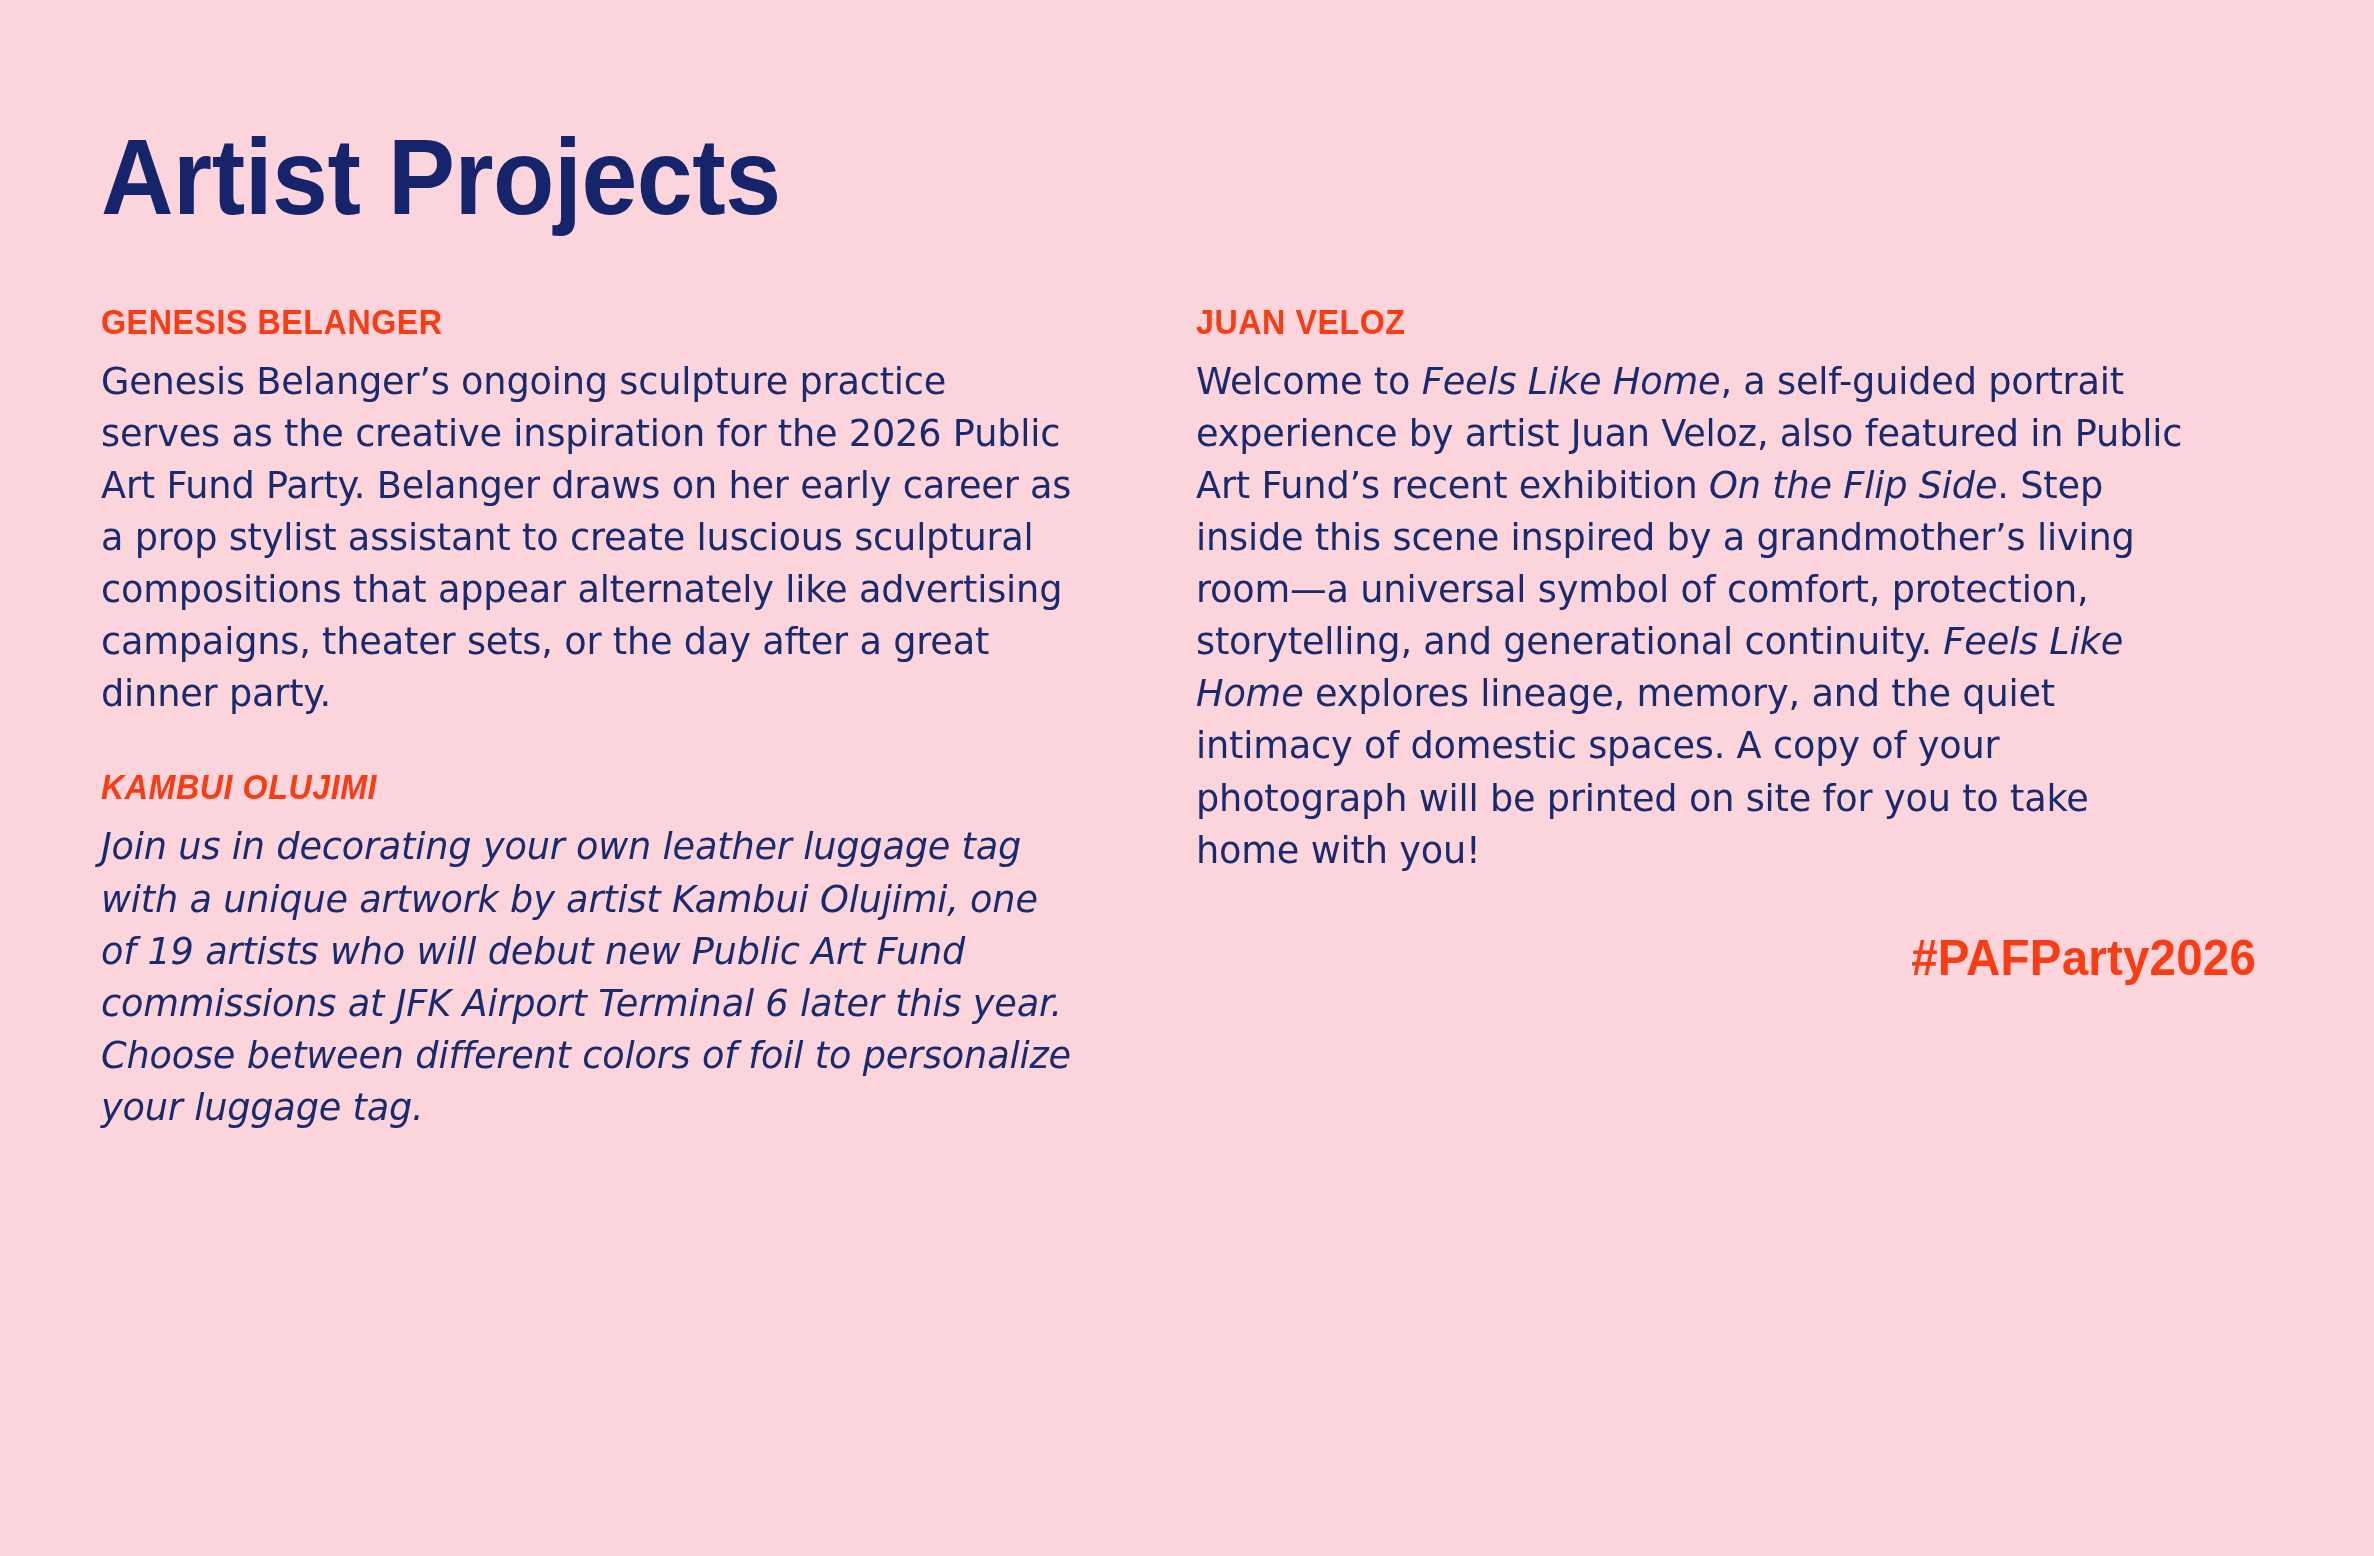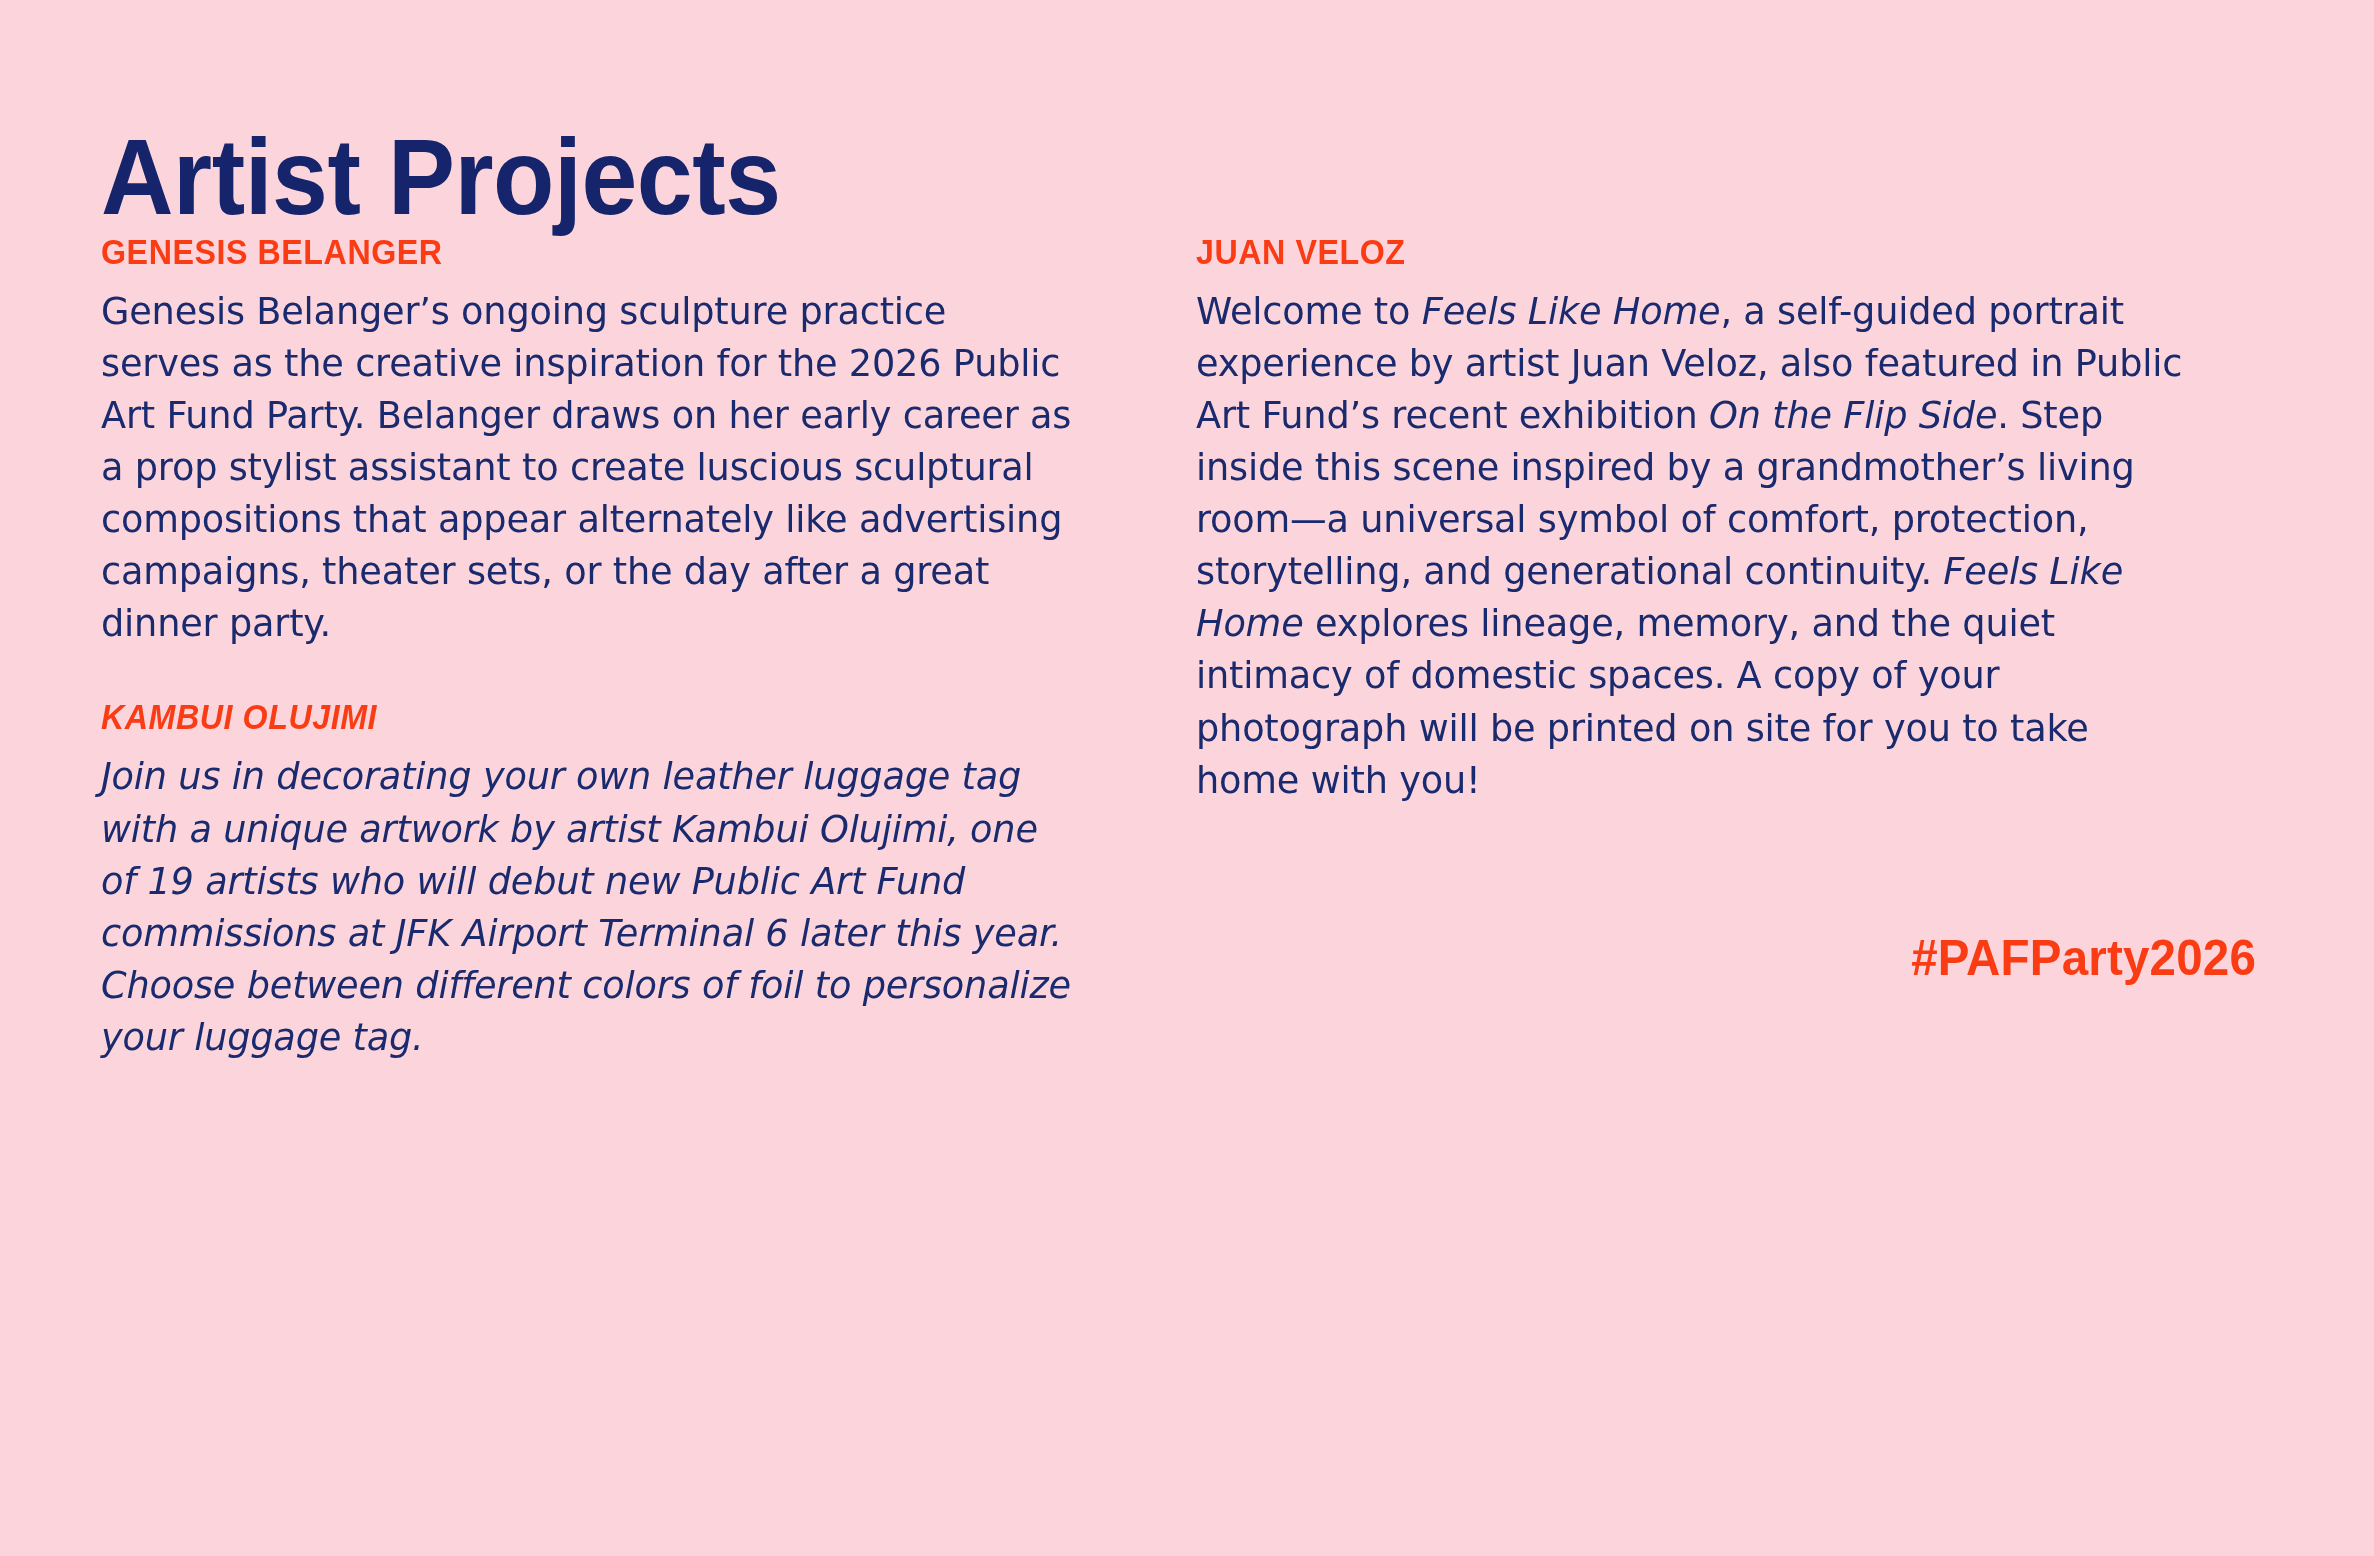"GENESIS BELANGER" .columns { margin-top: none -> 70px }
